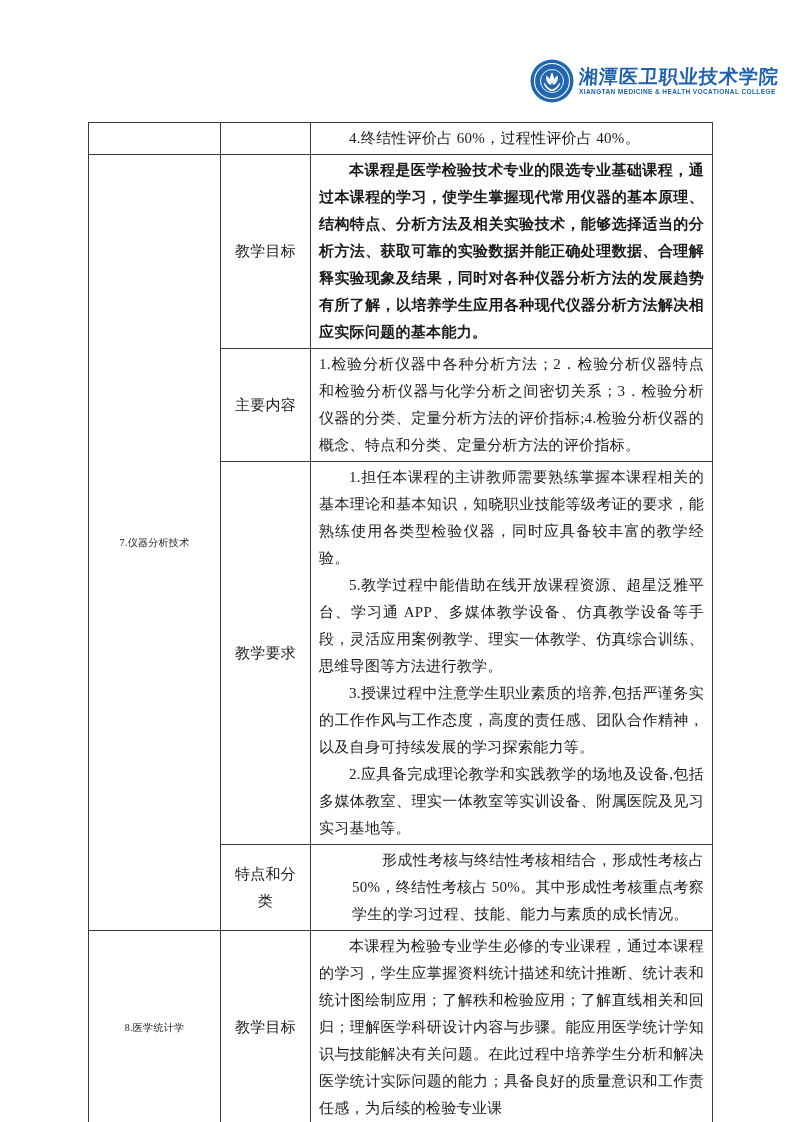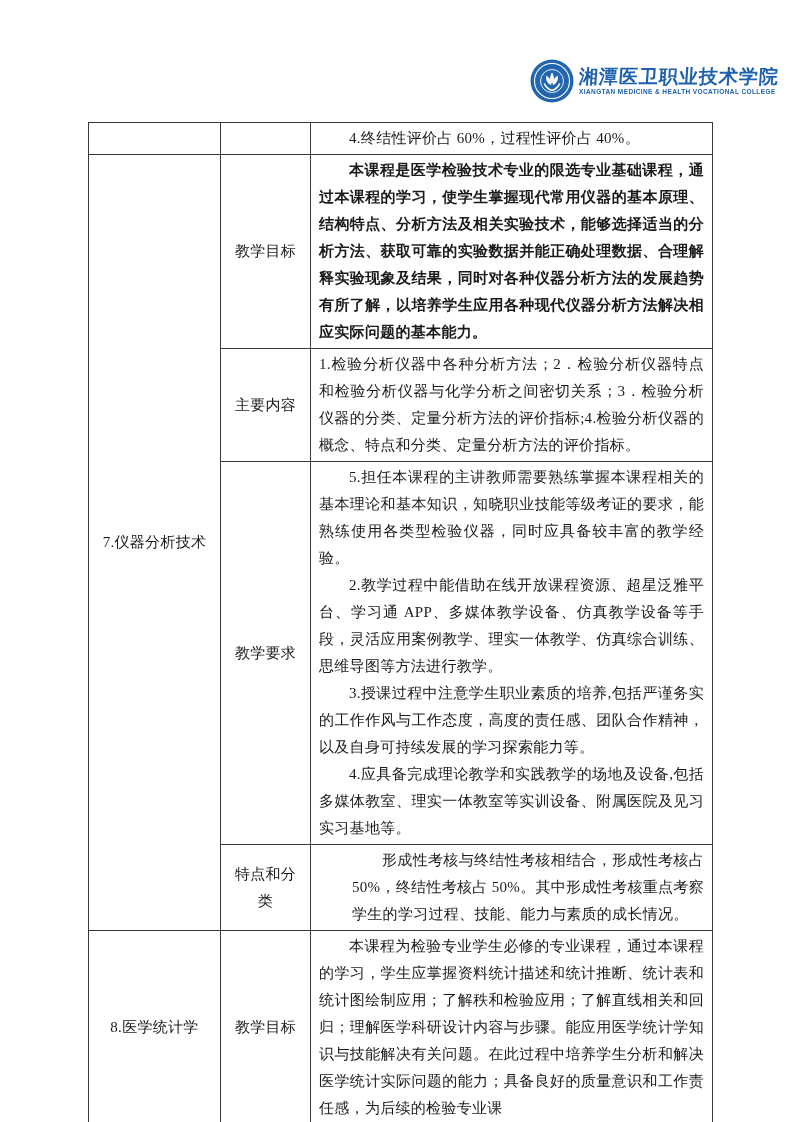"5.担任本课程的主讲教师需要熟练掌握本课程相关的基本理论和基本知识，知晓职业技能" p.indent { text: 5 -> 1 }
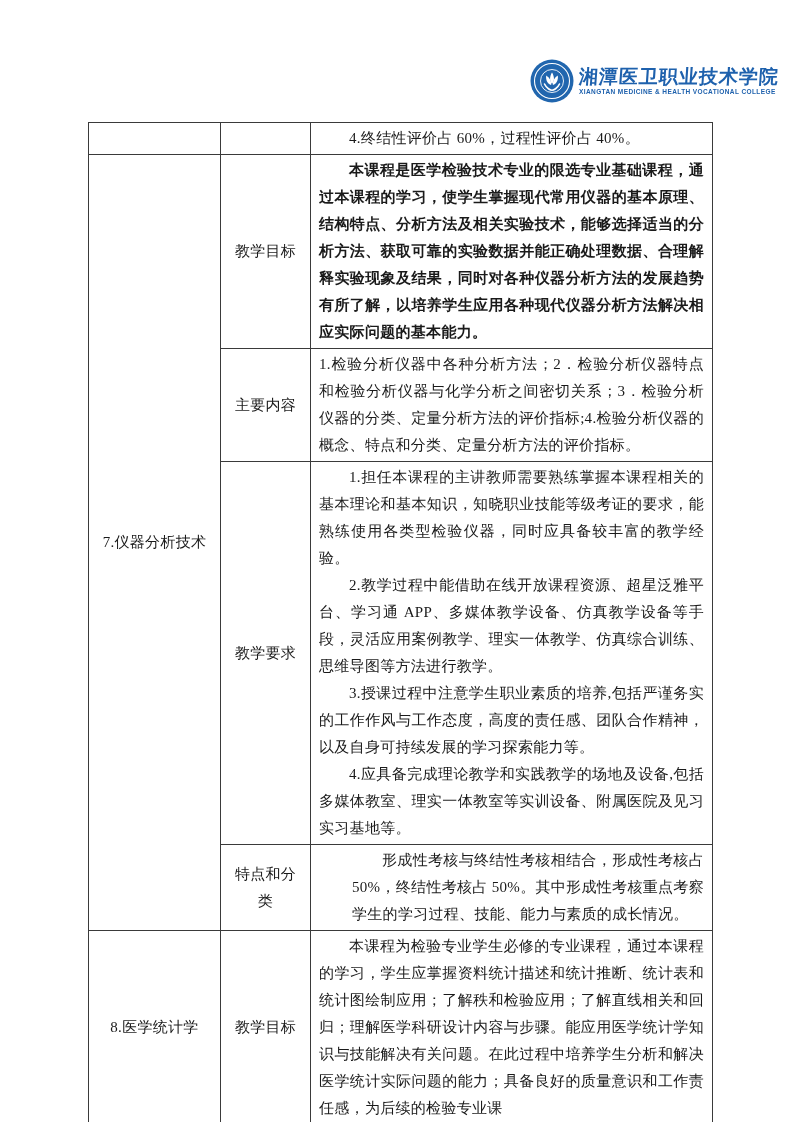"7.仪器分析技术" td.course-cell { font-size: 15px -> 10px }
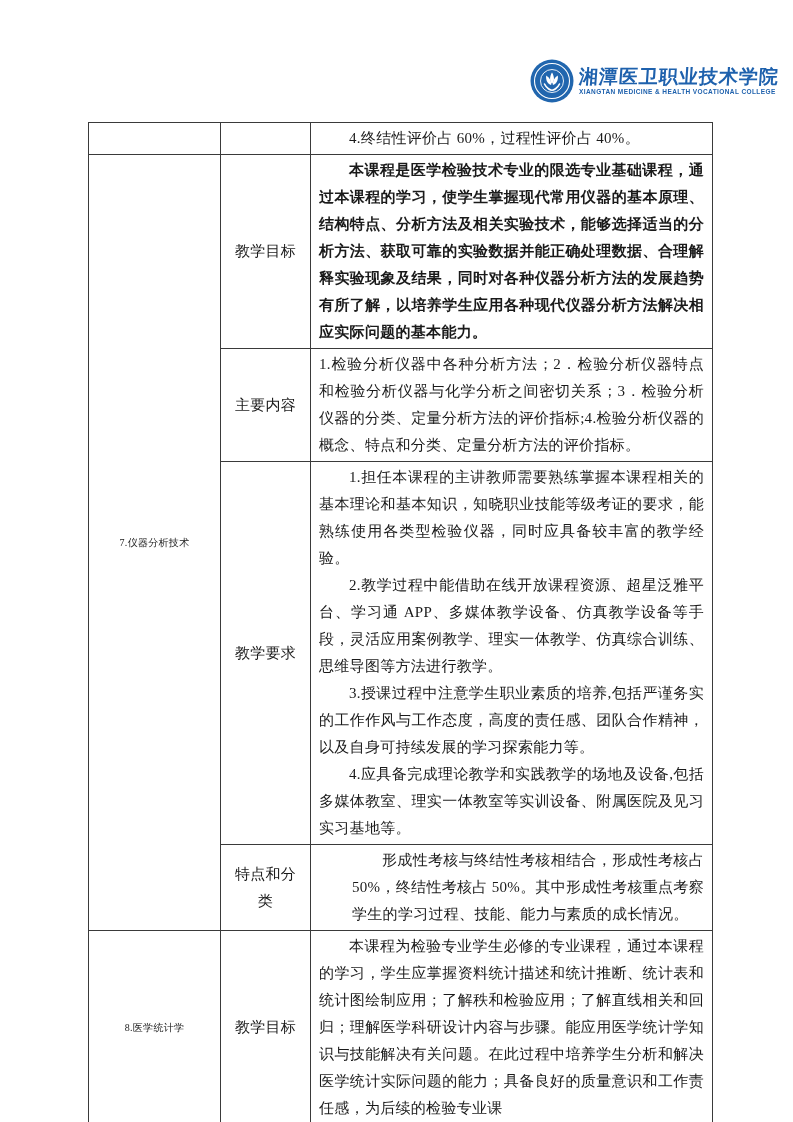"2.教学过程中能借助在线开放课程资源、超星泛雅平台、学习通" p.indent { text: 2 -> 5 }
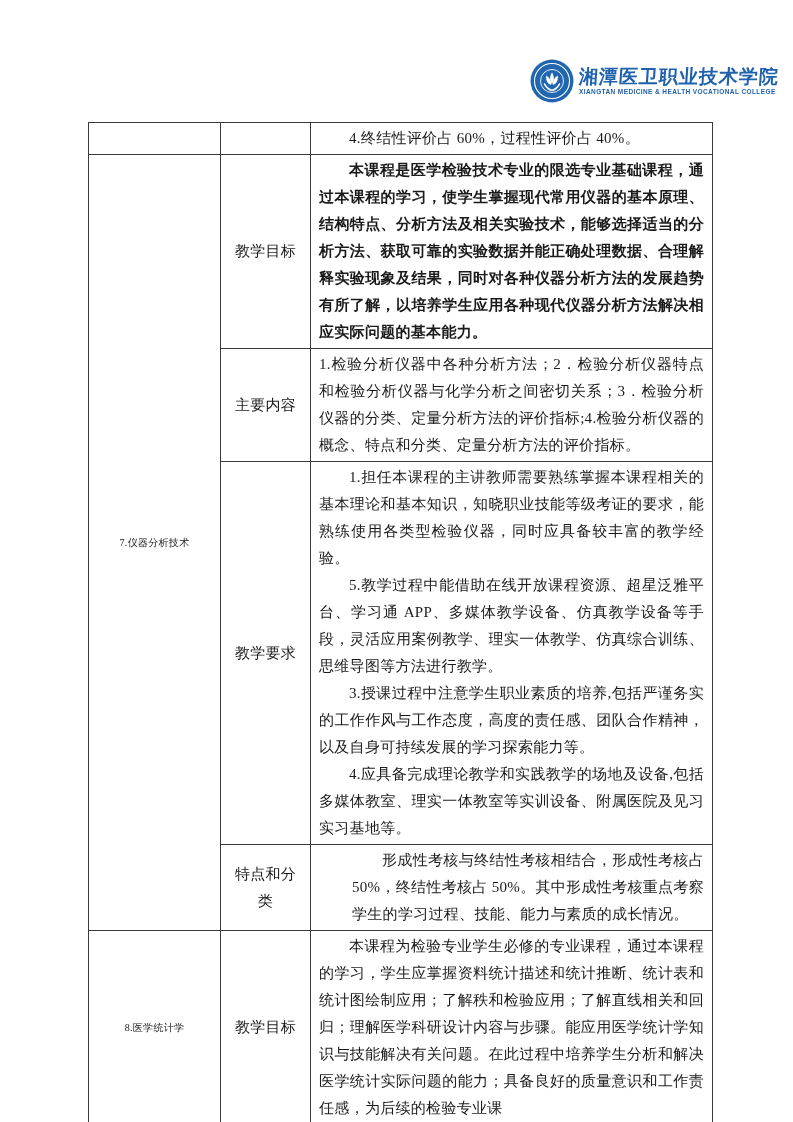"4.应具备完成理论教学和实践教学的场地及设备,包括多媒体教室、理实一体教室等实训" p.indent { text: 4 -> 2 }
